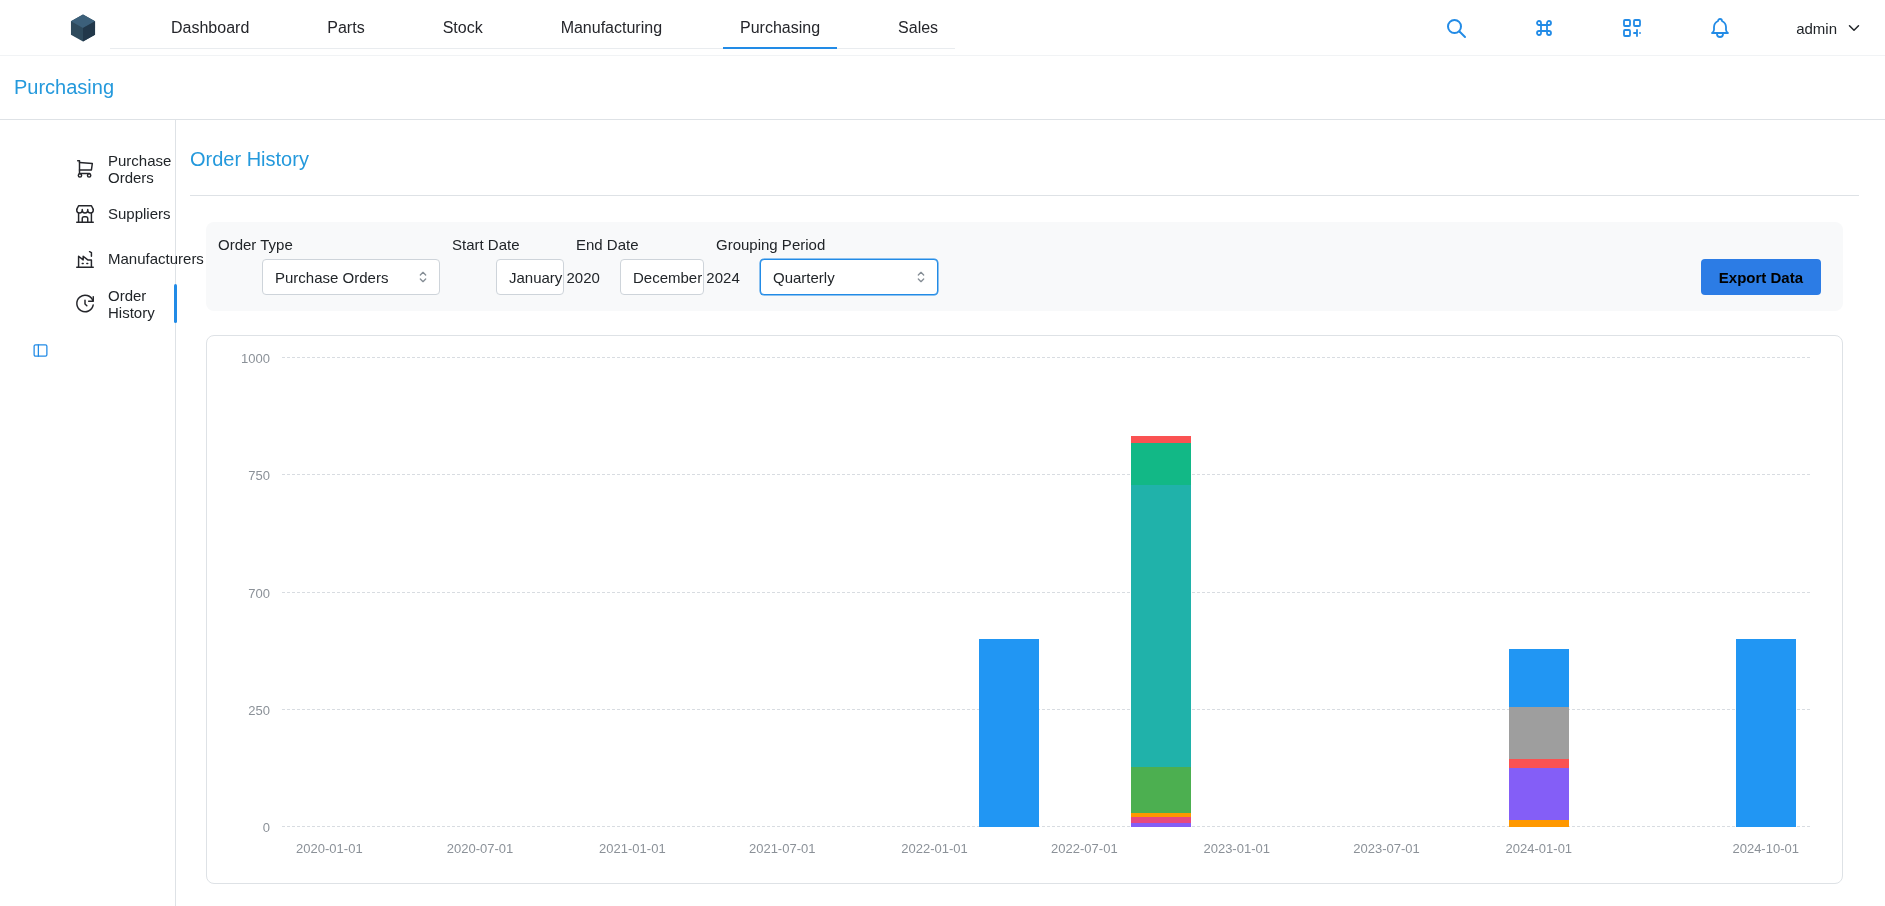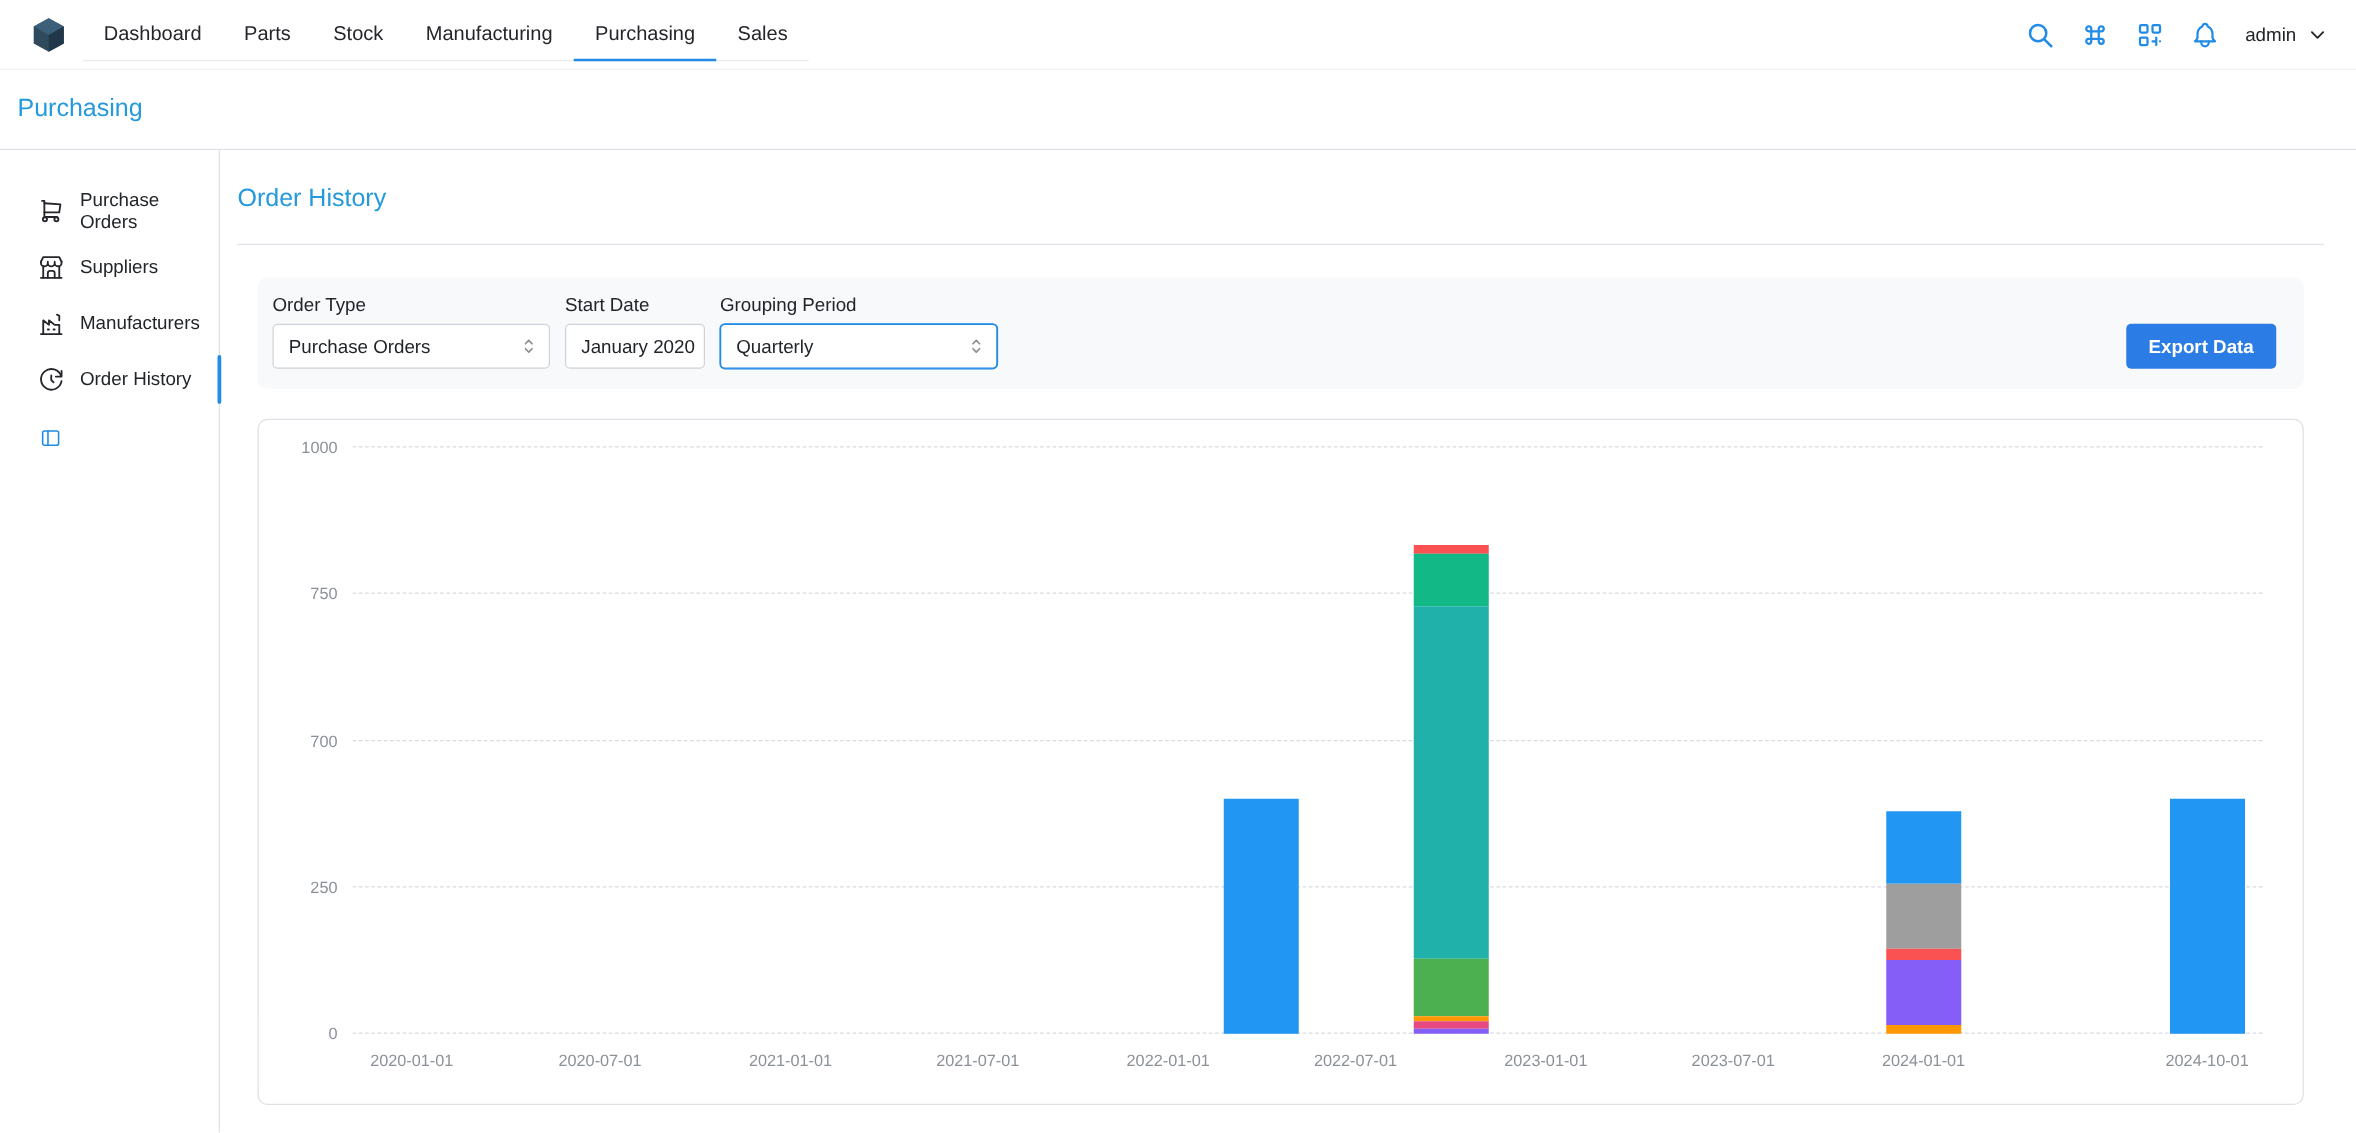"Dashboard" [data-interactable="true"] { margin-left: none -> 44px }
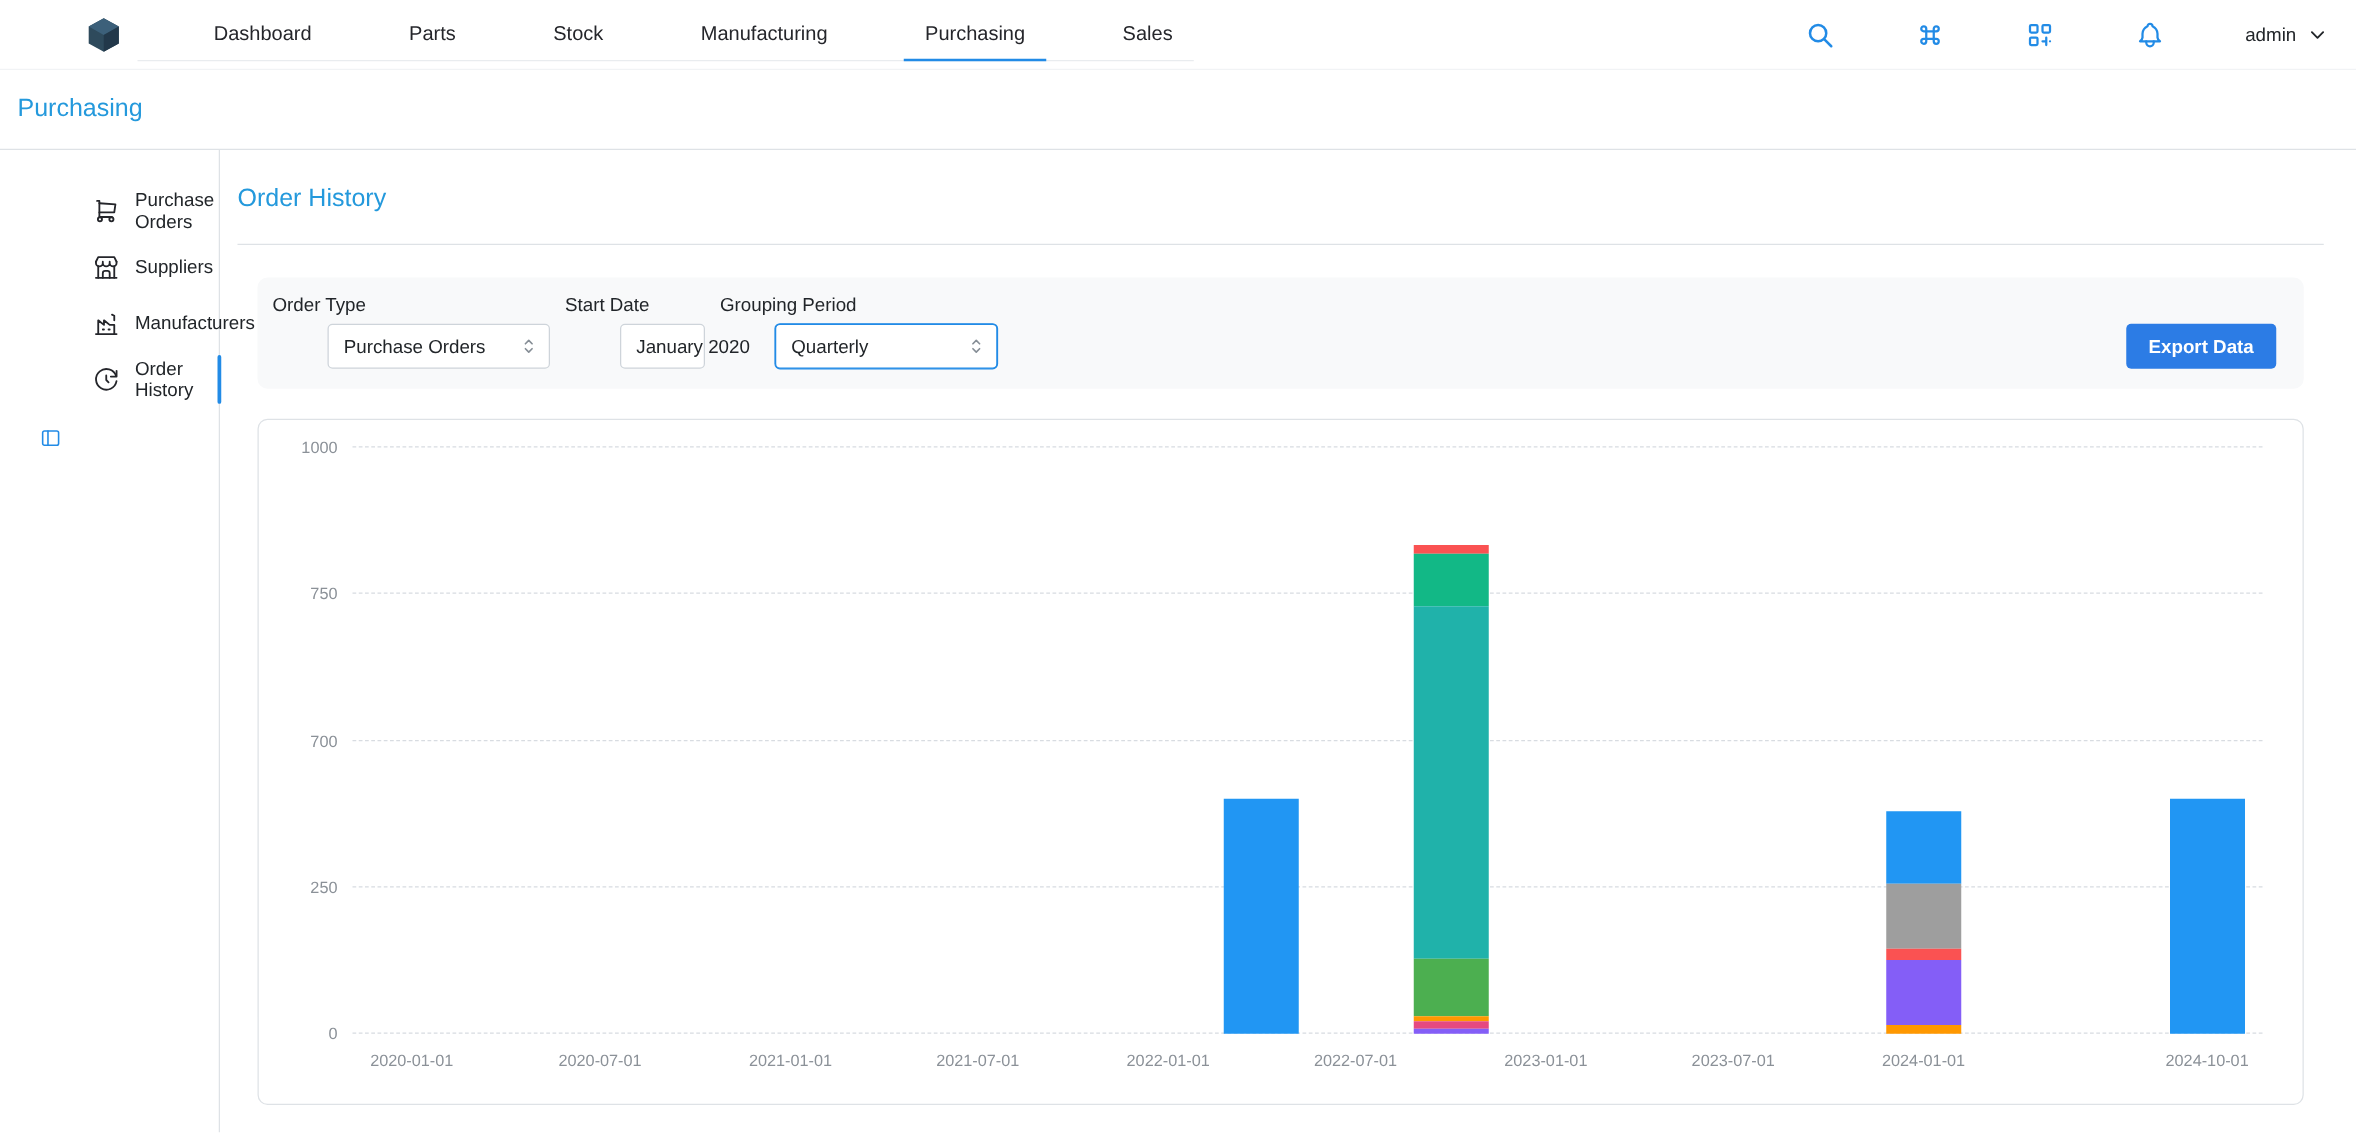"End Date" div.field { html: none -> <div> <label>End Date</label> <div> <span>December 2024</span> </div> </div> }
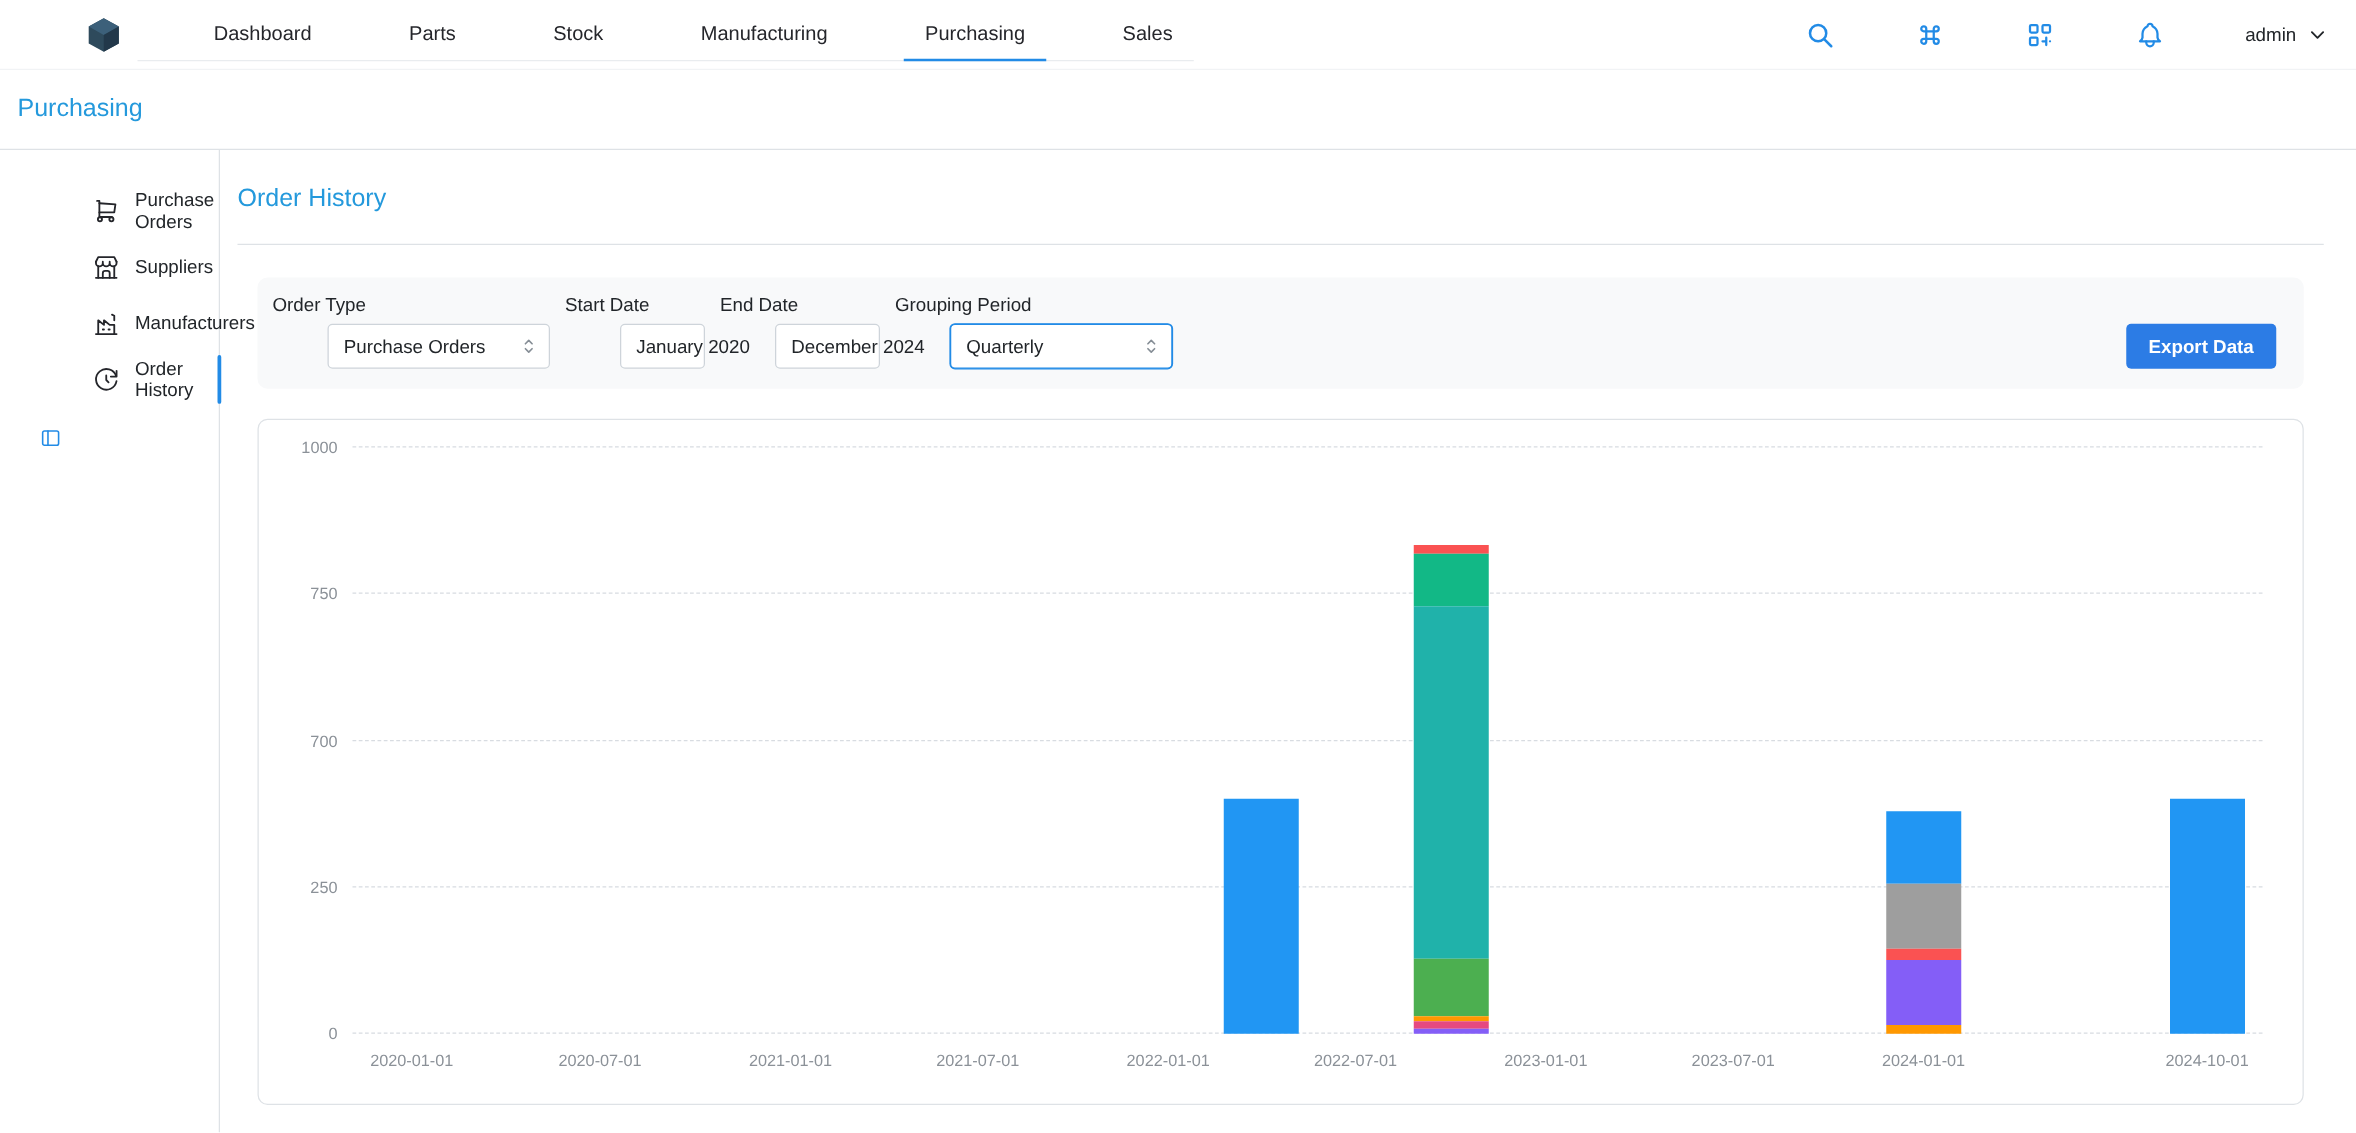"Export Data" .export-btn { color: #ffffff -> #000000 }
